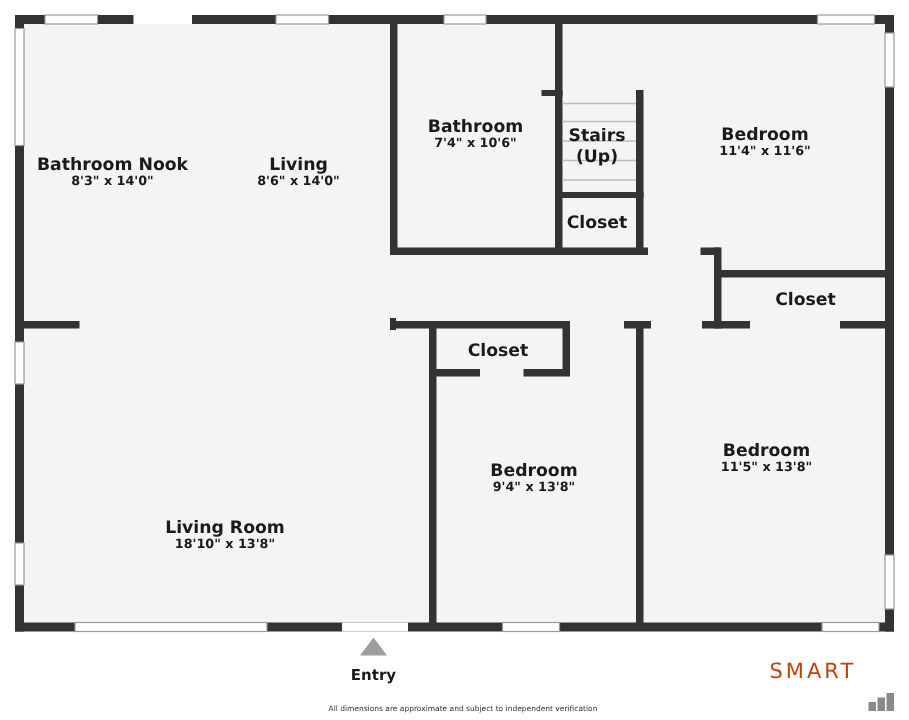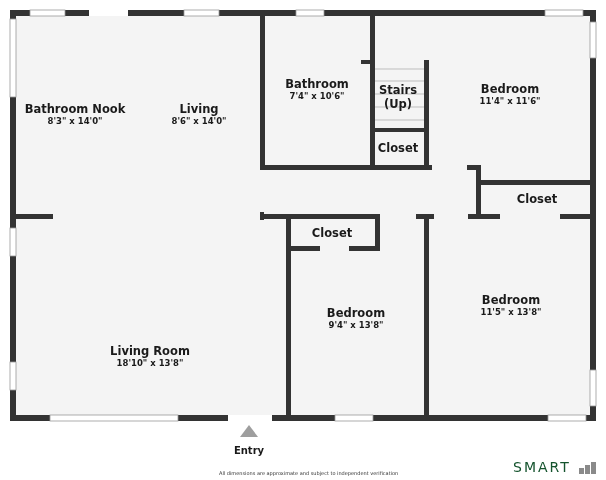"SMART" .brand { color: #14532d -> #c2410c; top: 459px -> 440px }
